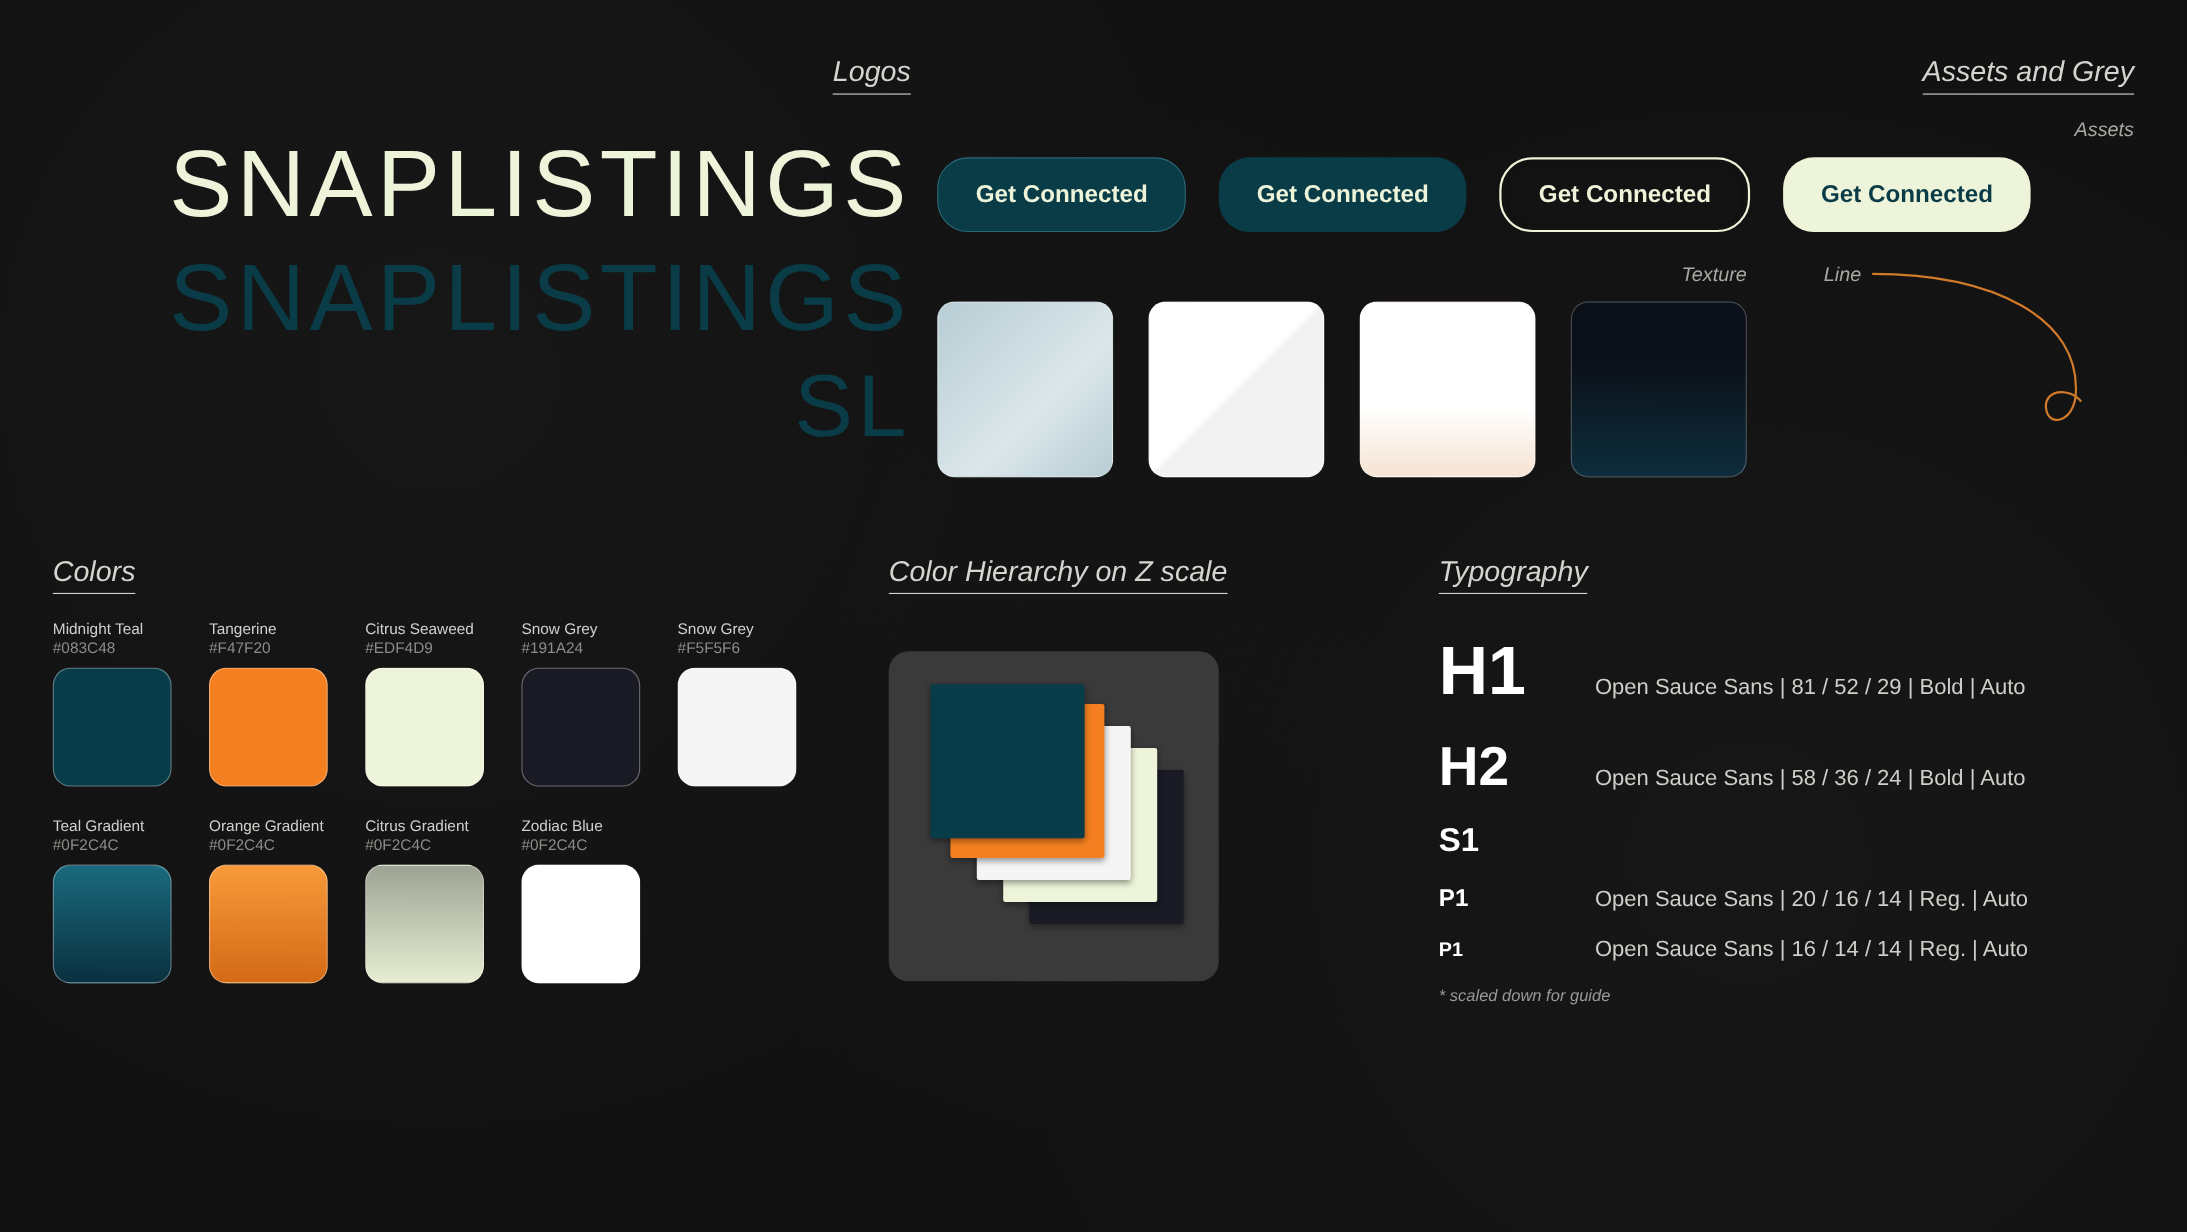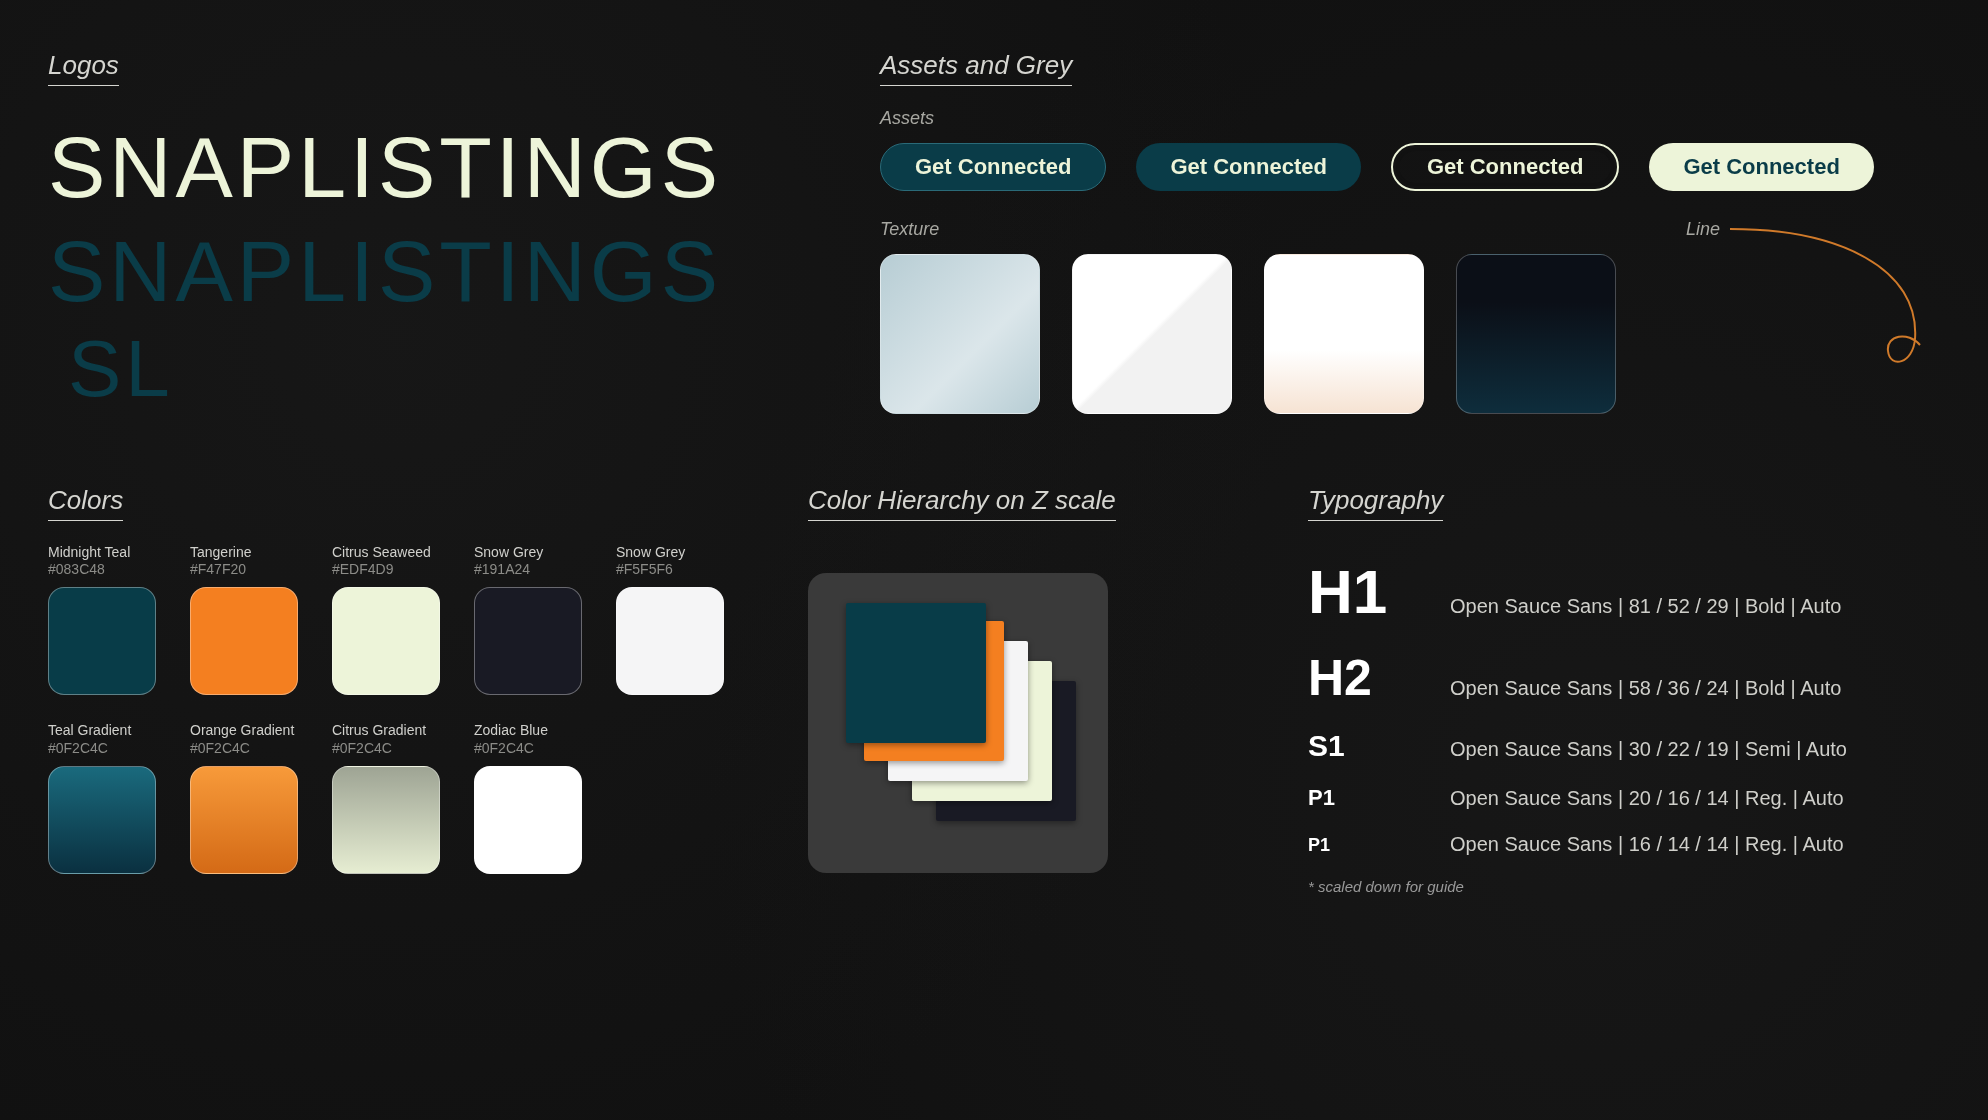"Logos" .top { gap: 52px -> 24px; text-align: none -> right }
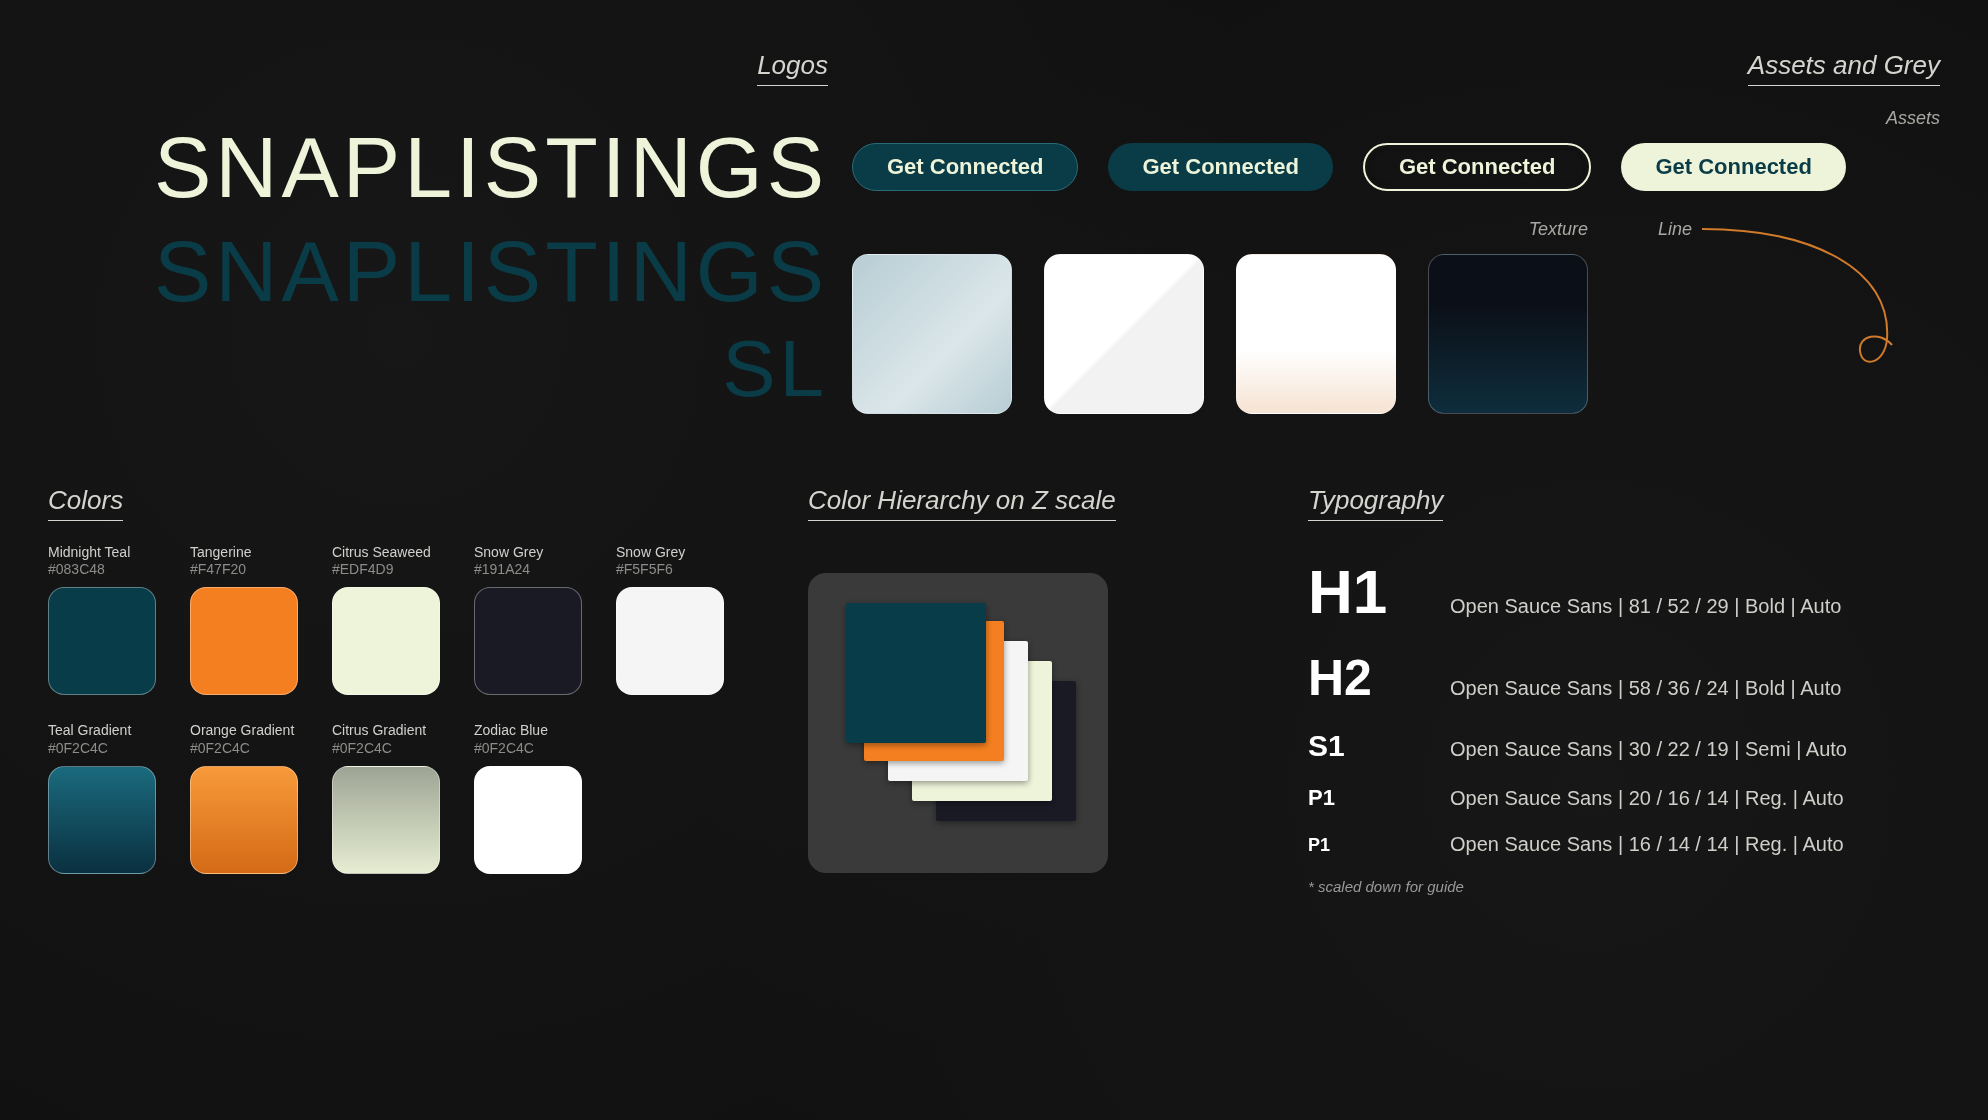"Get Connected" .btn { height: 48px -> 68px }
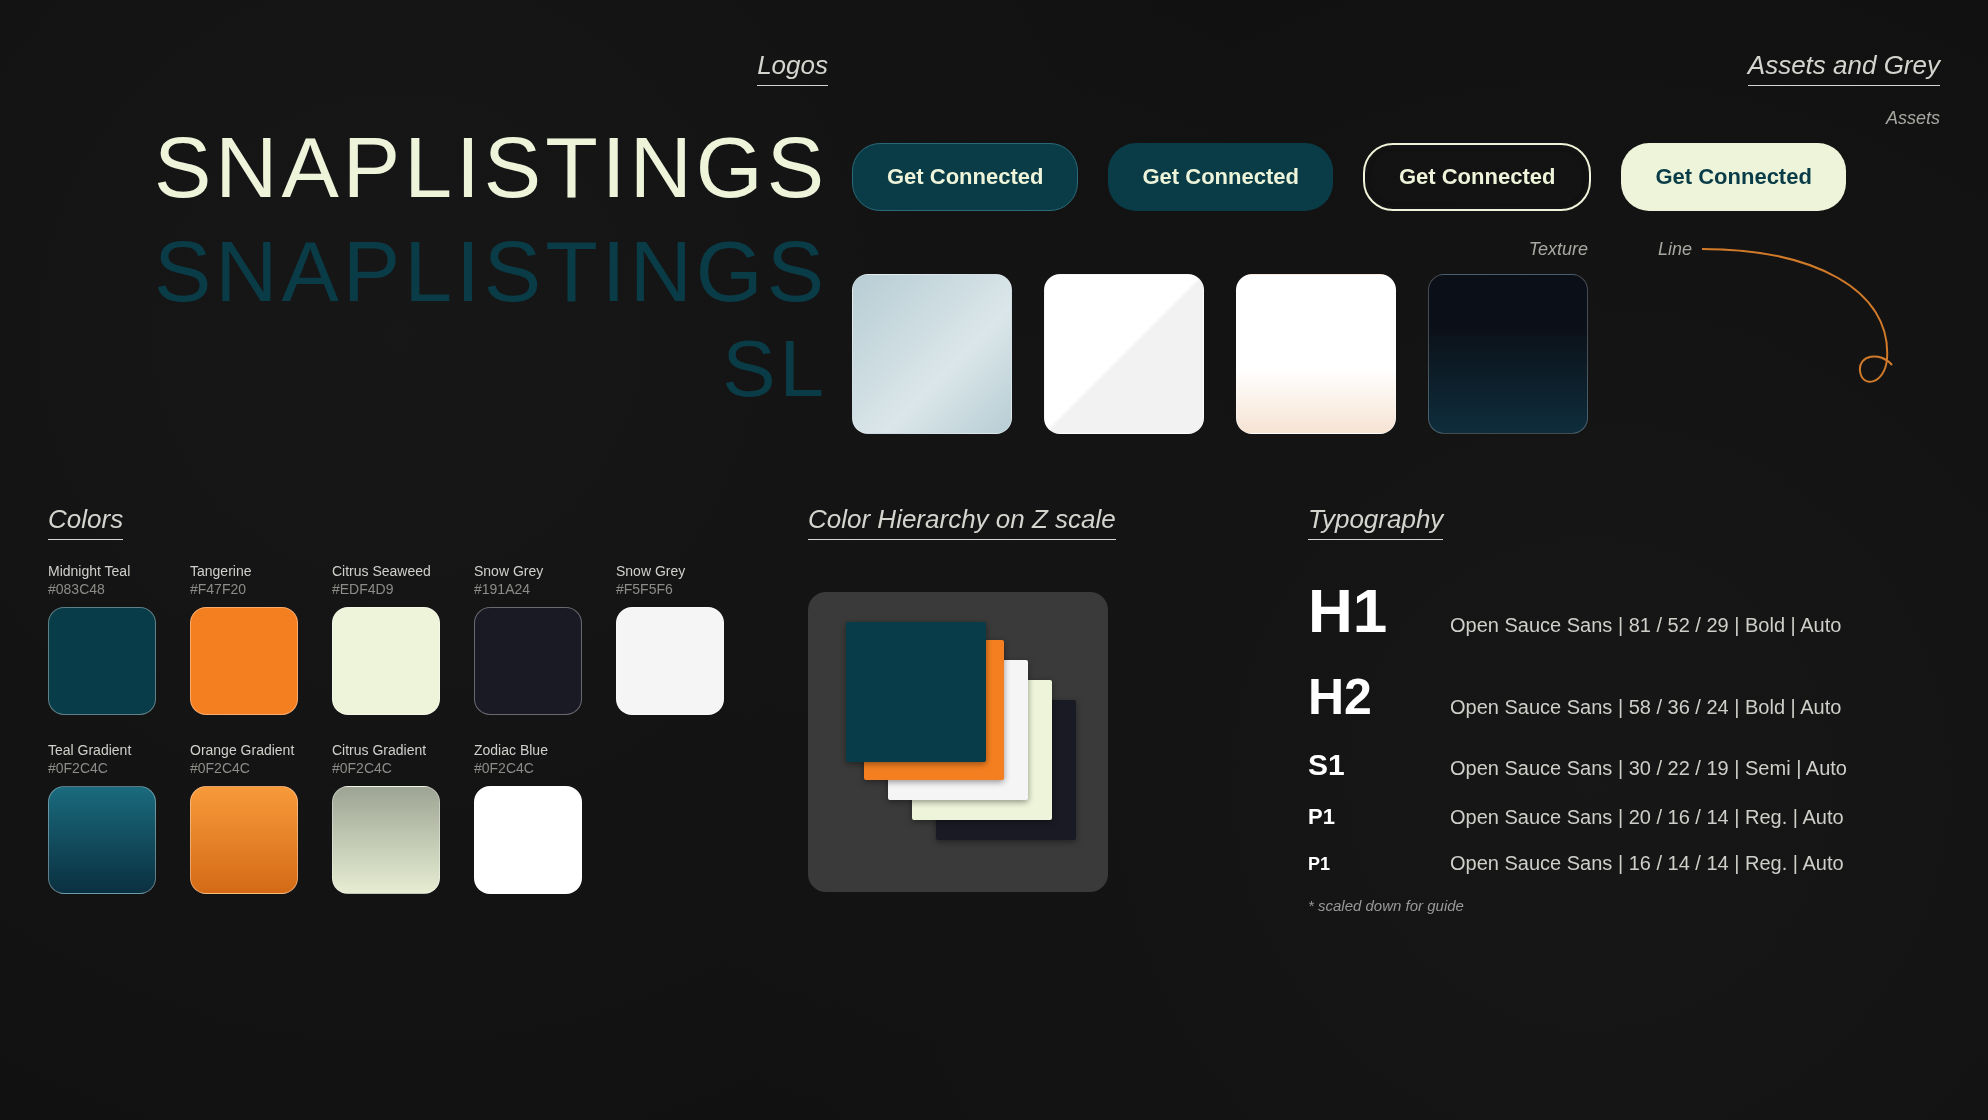"Open Sauce Sans | 30" div.typo-meta { html: <div>Open Sauce Sans | 30 / 22 / 19 | Semi | Auto</div> -> none }
